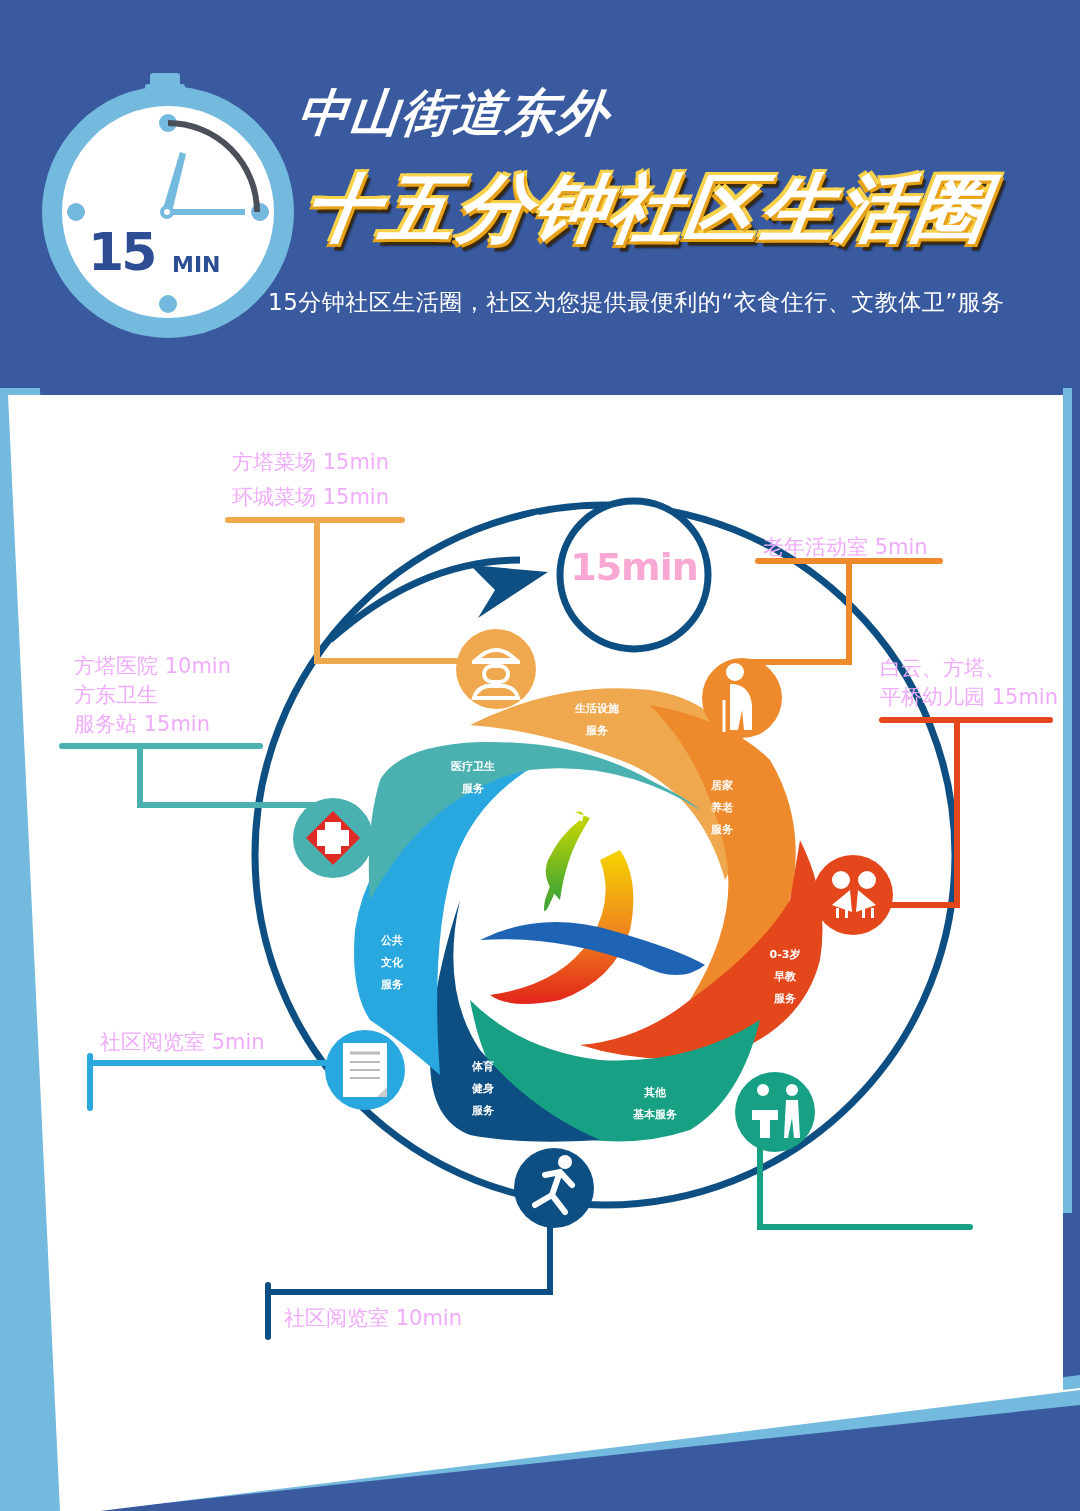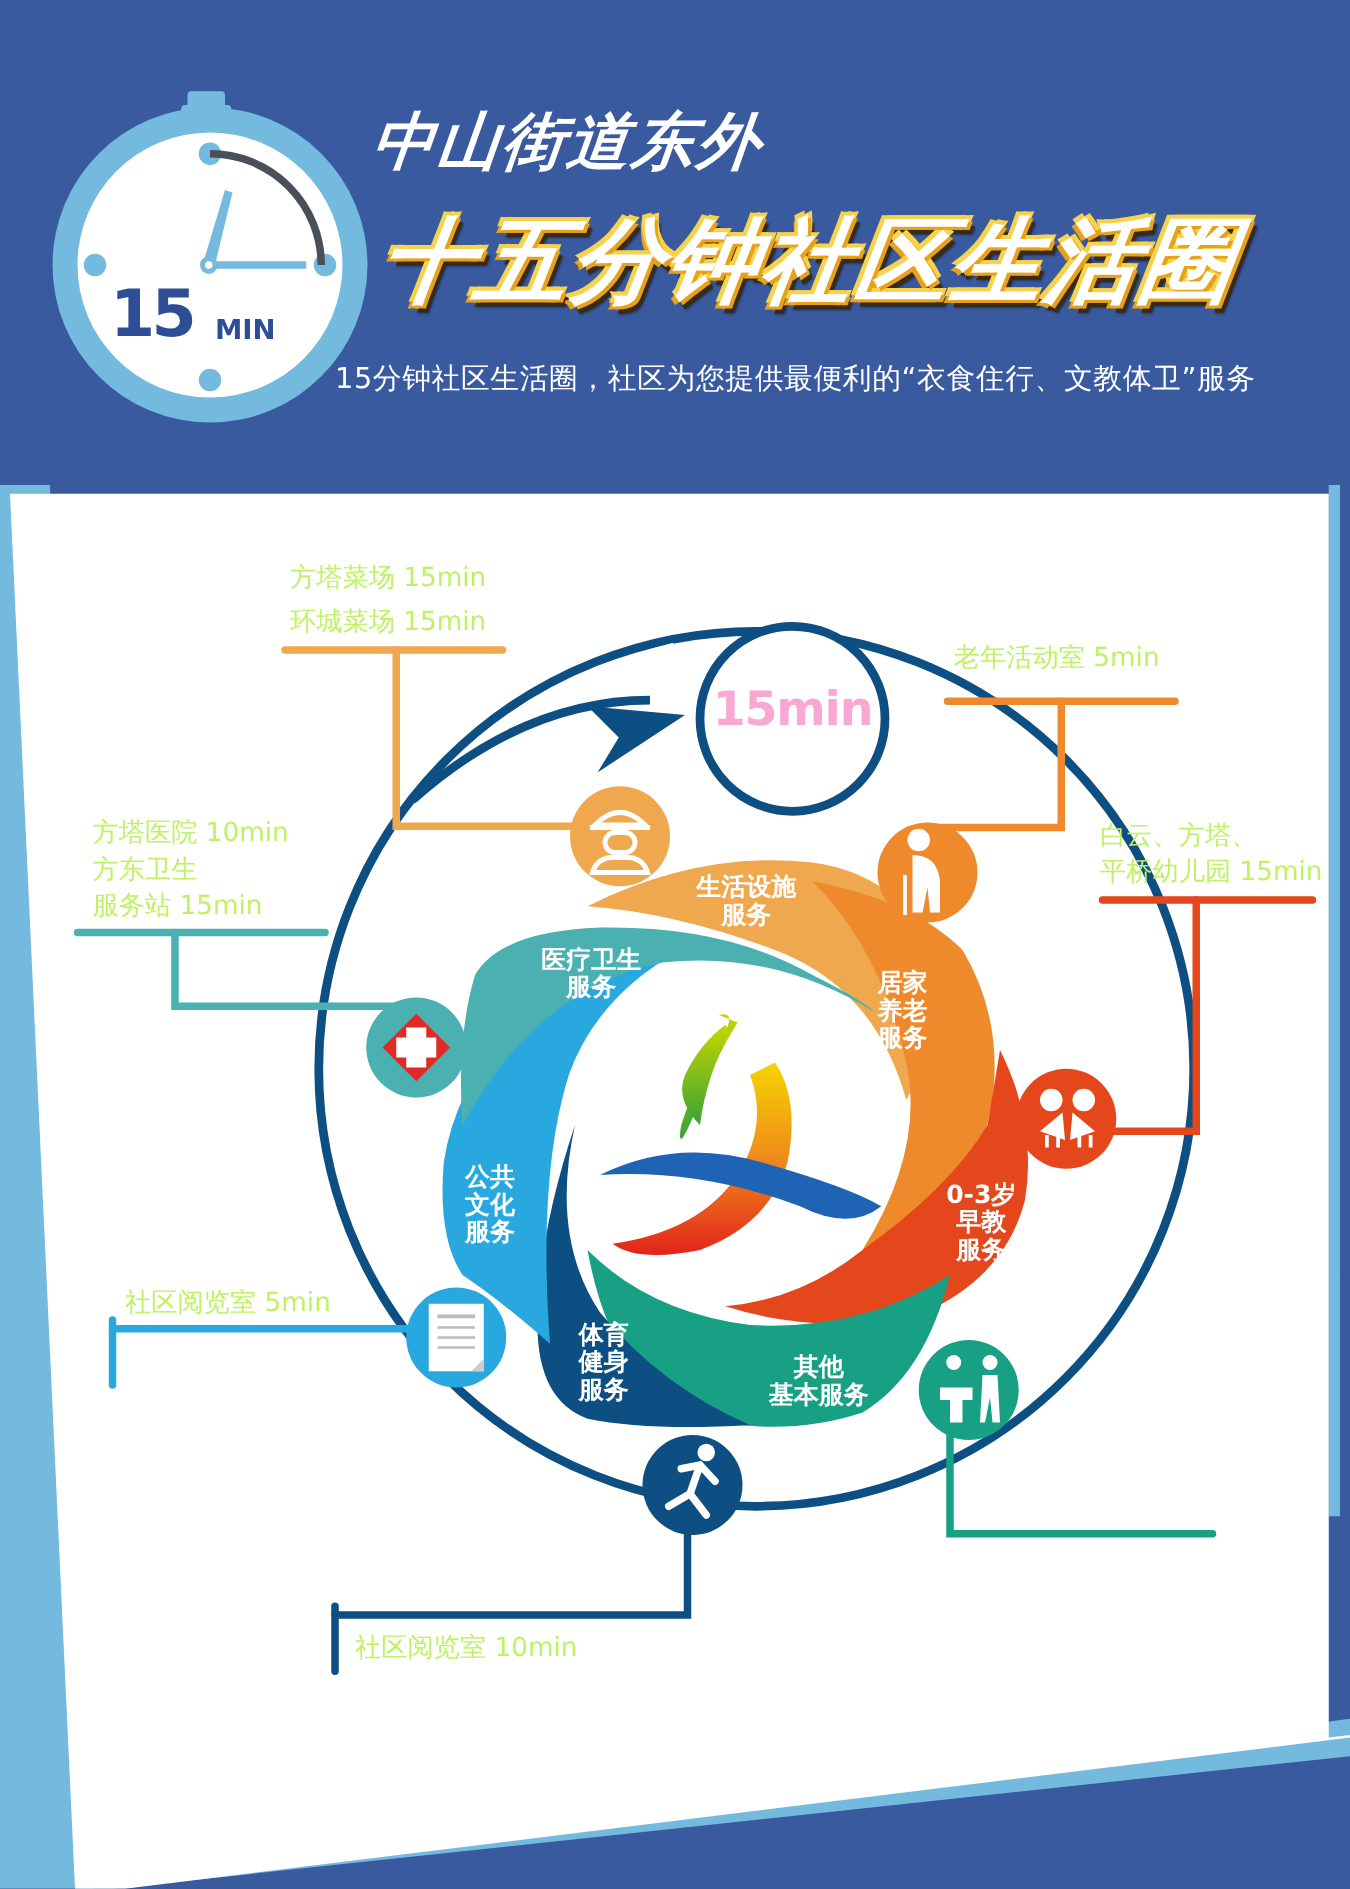"方塔菜场 15min" .label { color: #bef264 -> #f0abfc }
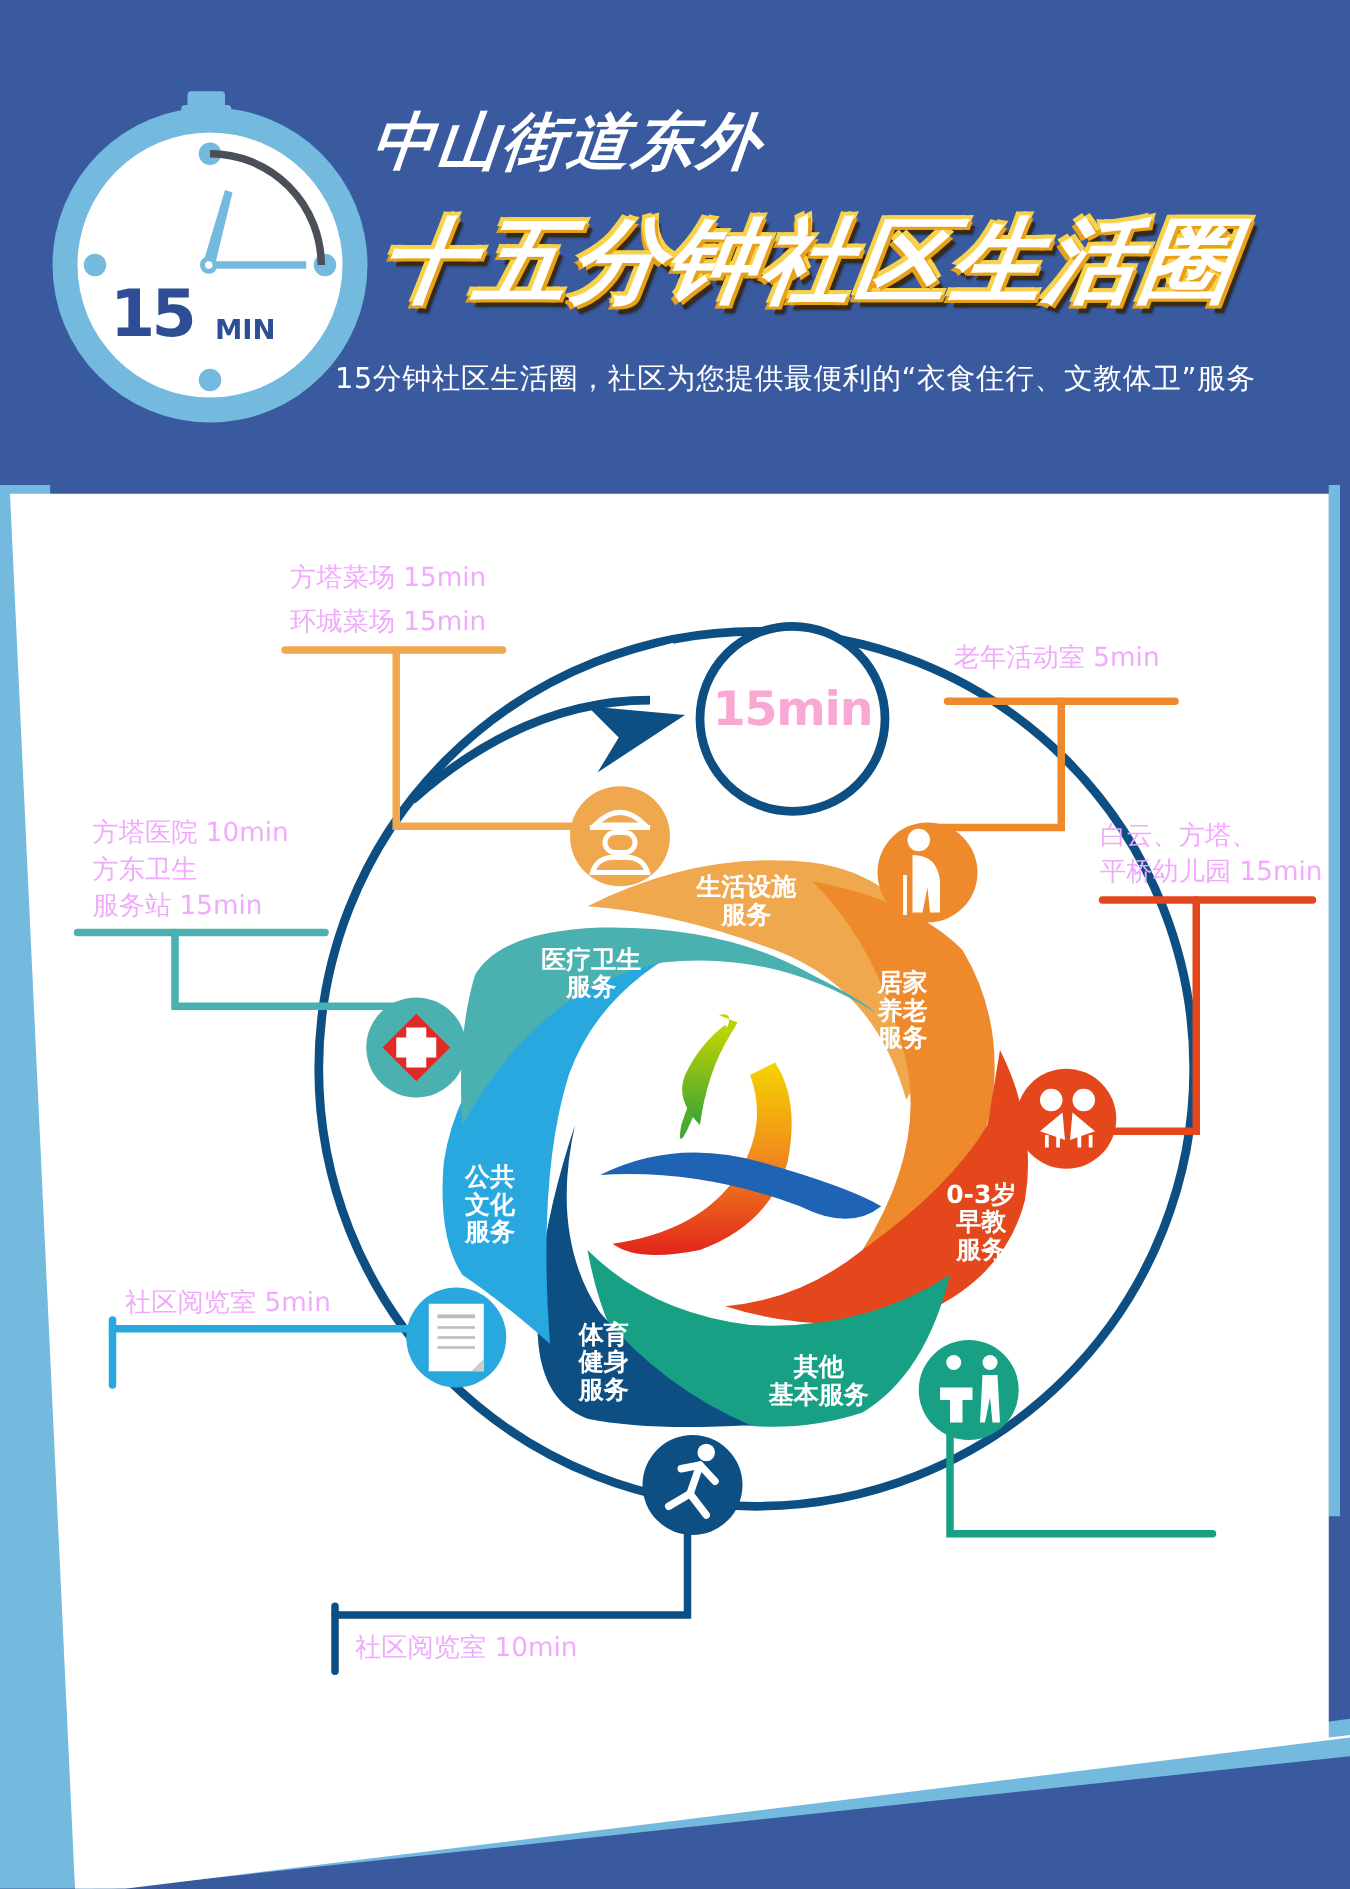"老年活动室 5min" div.label { top: 512px -> 533px }
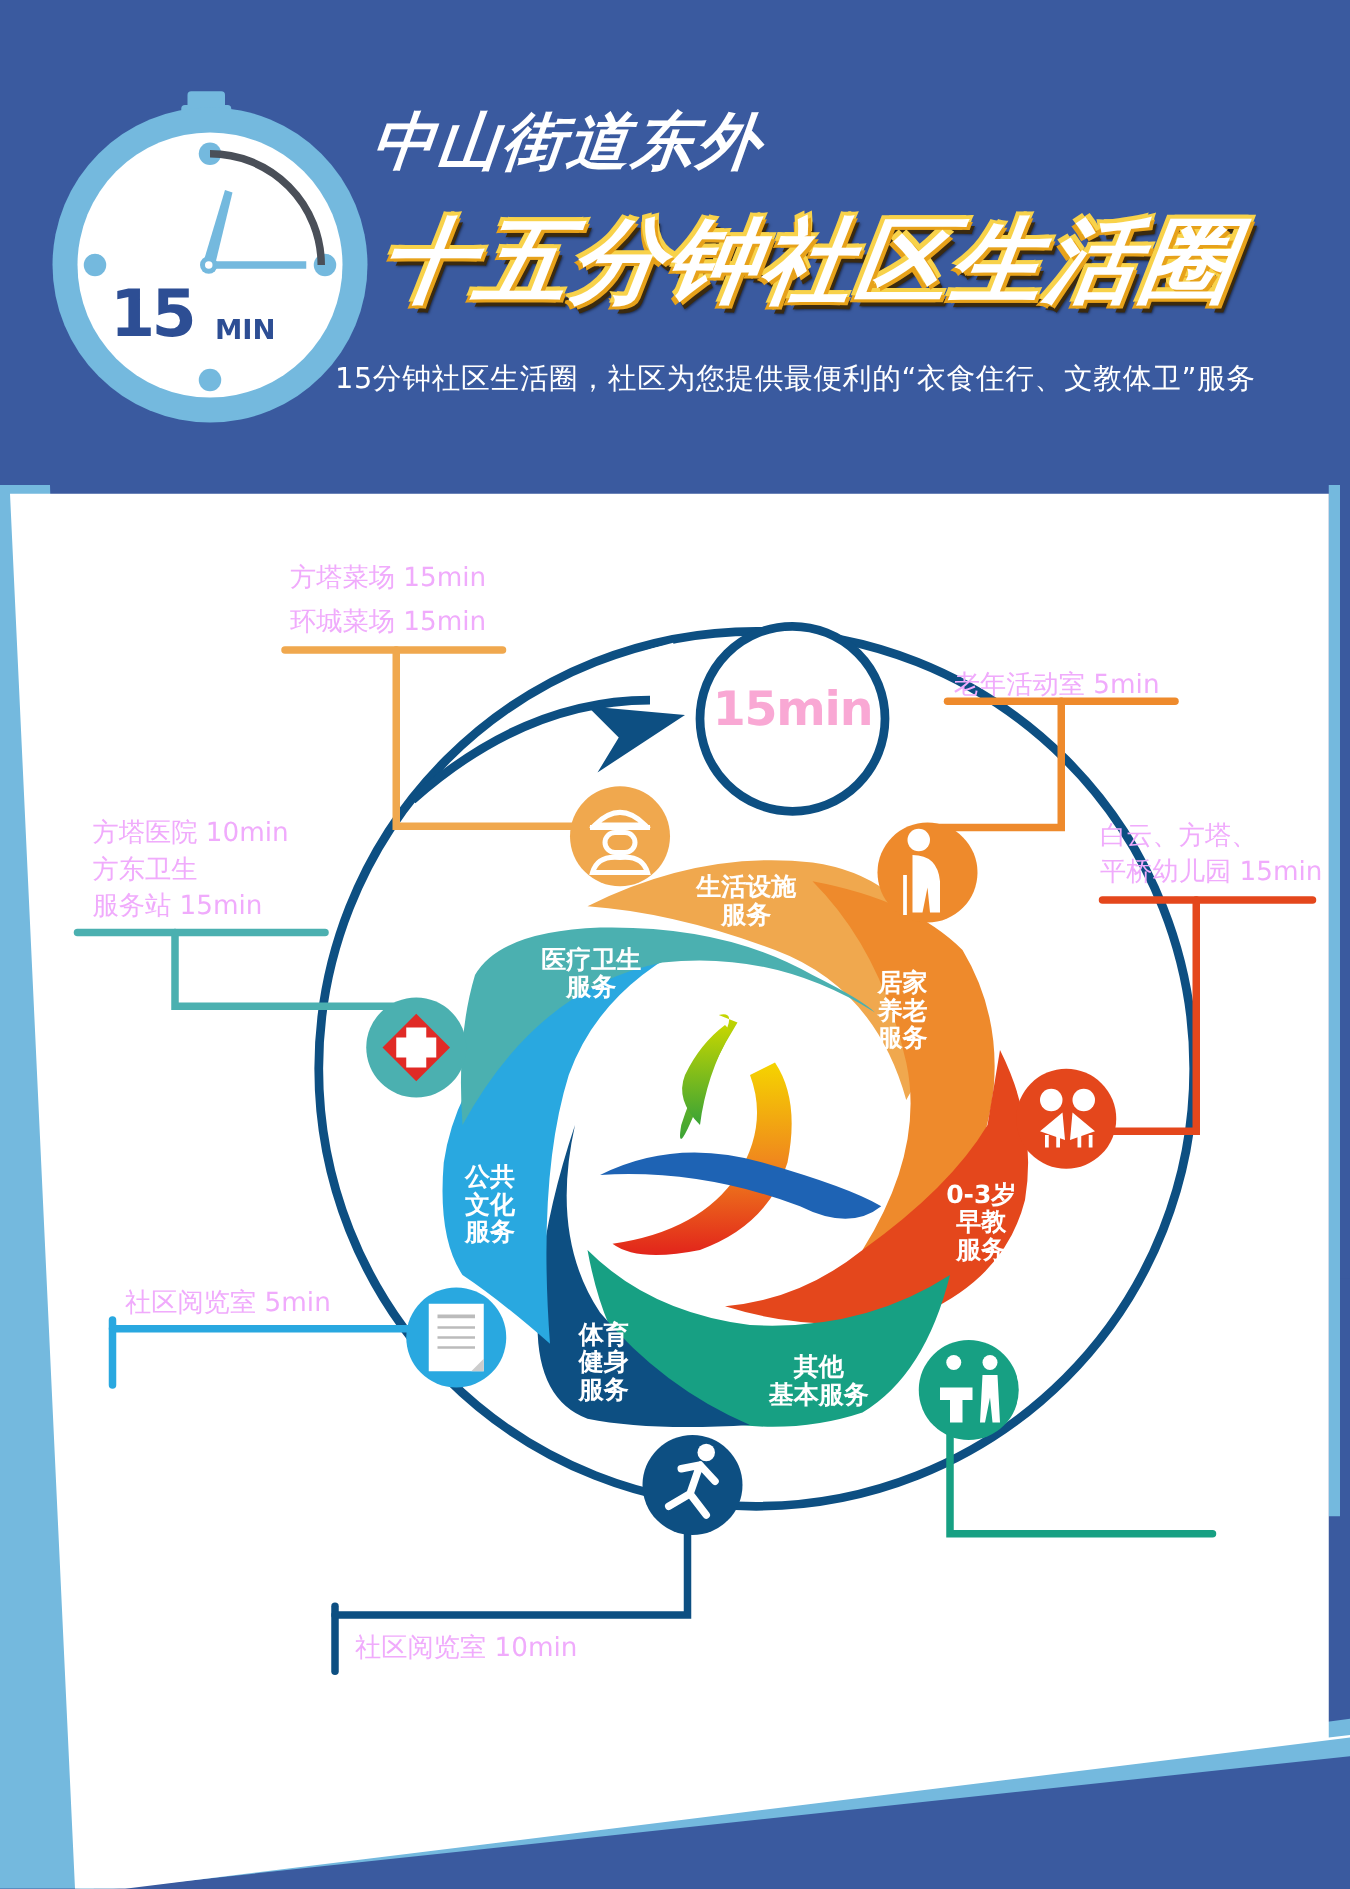"生活设施" .seg-label { font-size: 20px -> 11px }
